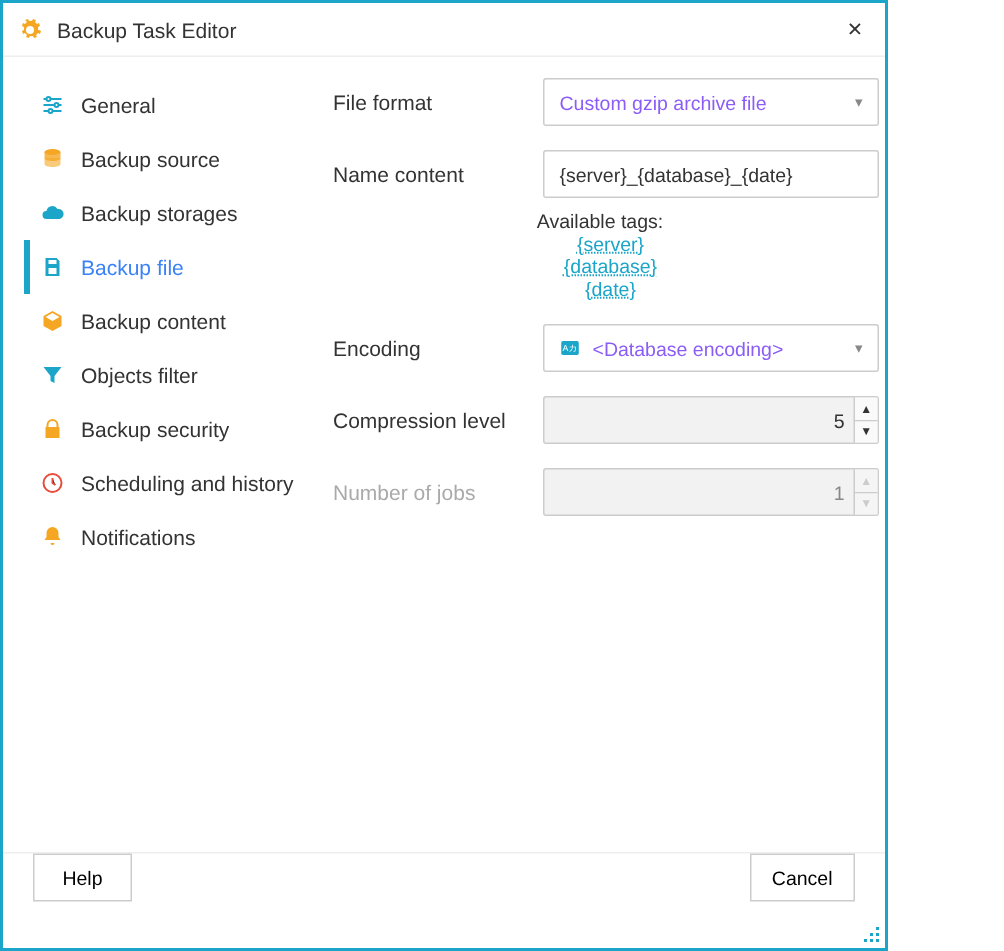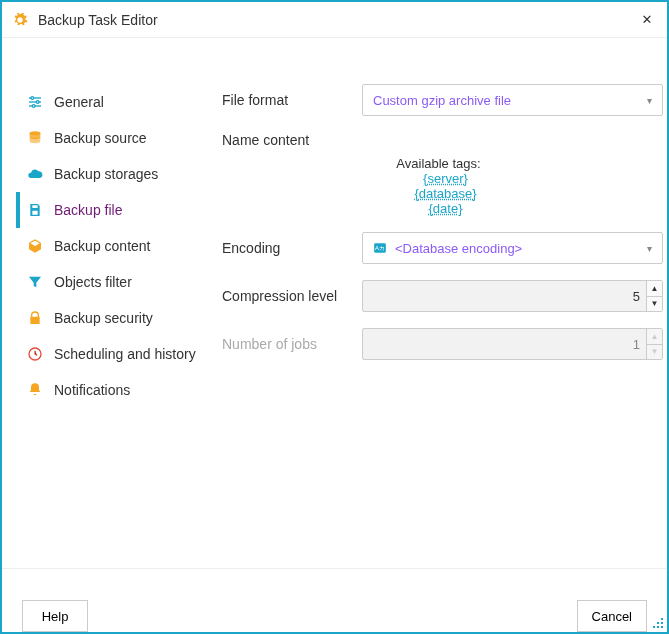"Backup Task Editor" .window { gap: 32px -> none; width: 669px -> 592px }
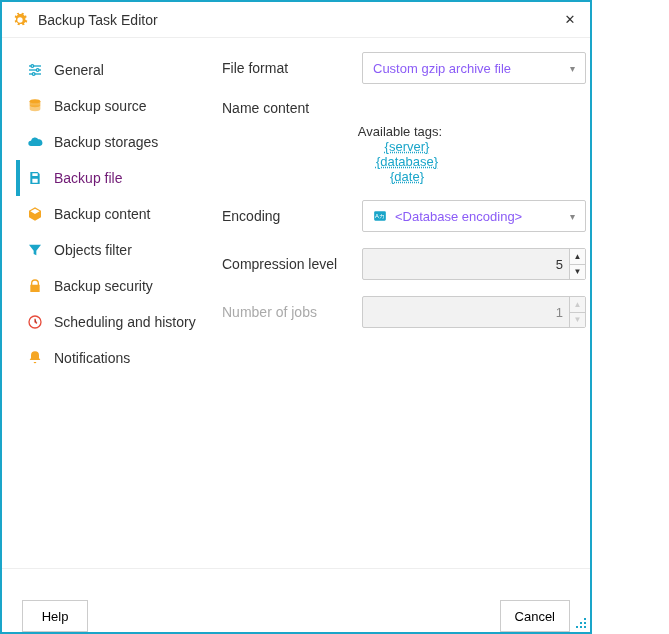"{server}_{database}_{date}" div.field { html: none -> <div> <div> <input> </div> </div> }
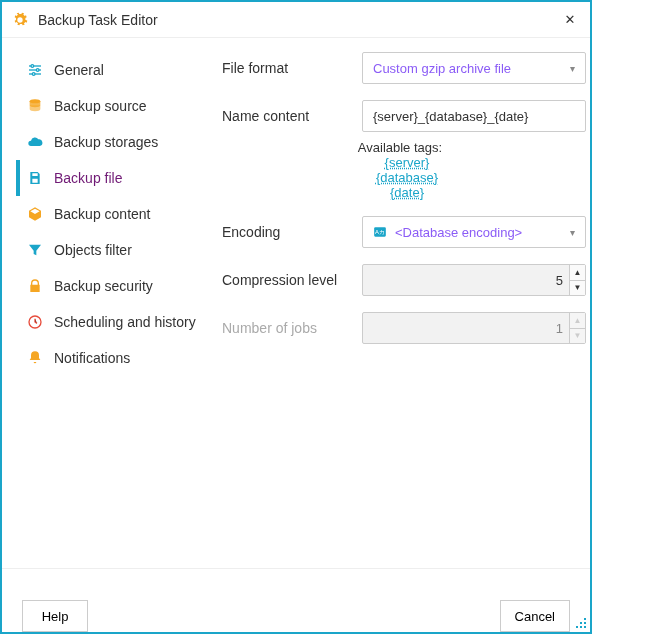"Backup file" .sidebar-item.active { color: #701a75 -> #3b82f6 }
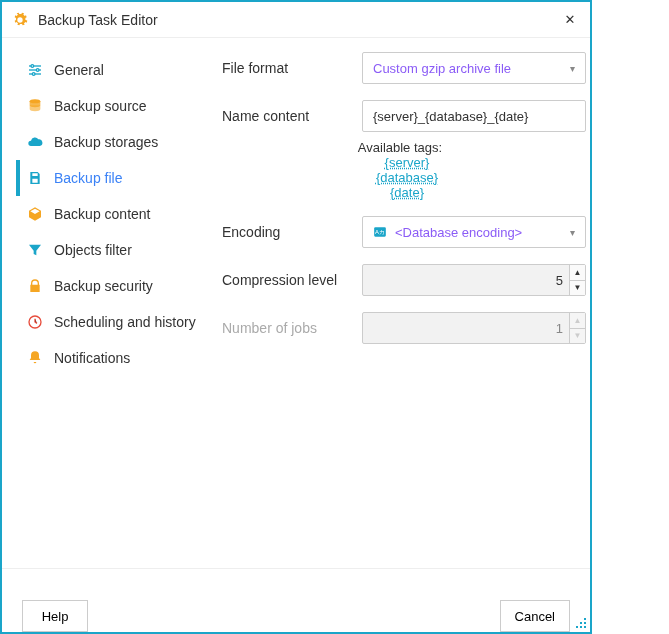"Help" .footer { align-items: flex-end -> flex-start }
